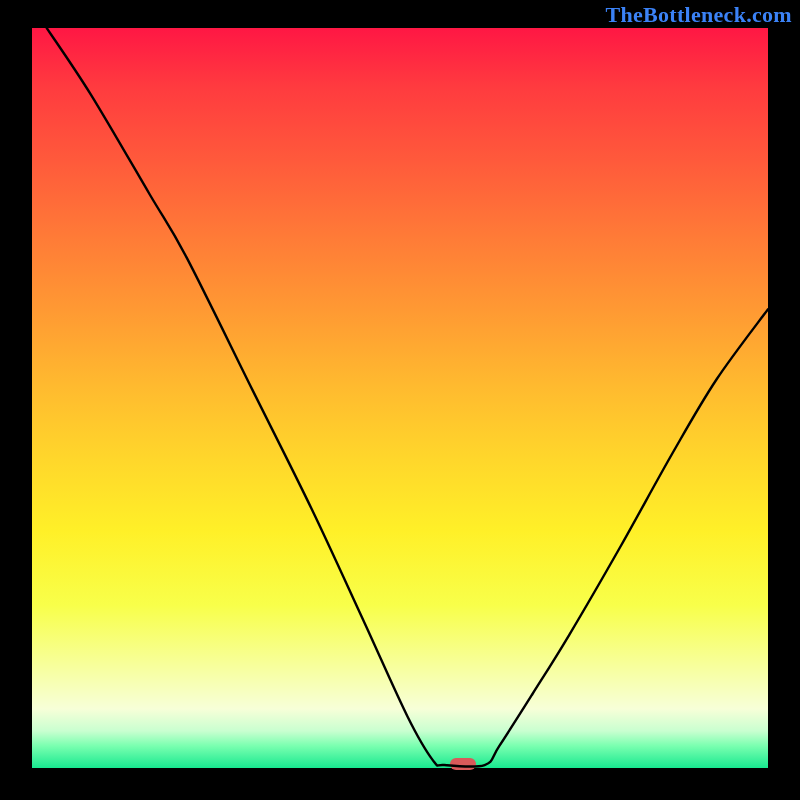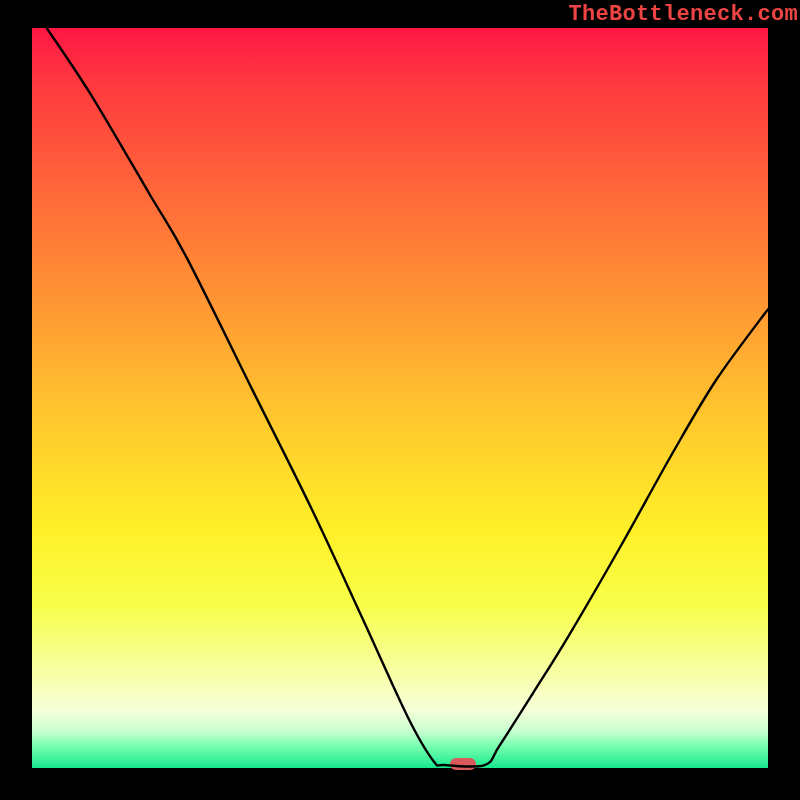"TheBottleneck.com" .watermark { color: #ef4444 -> #3b82f6; font-family: Liberation Mono, monospace -> Liberation Serif, serif; right: 2px -> 8px }
